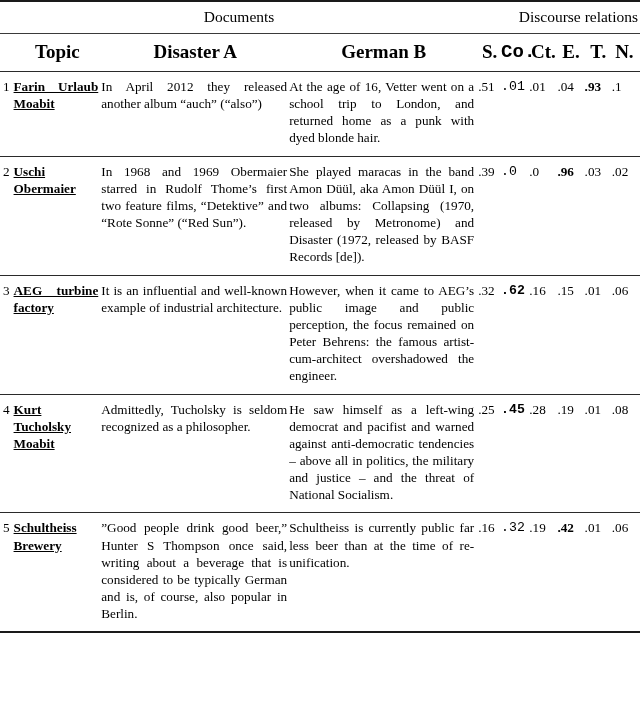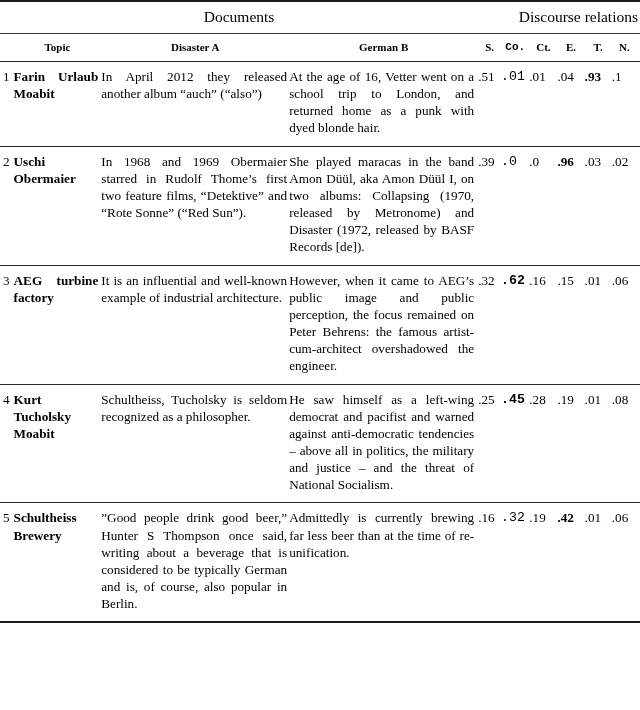"Topic" .col-head td { font-size: 11px -> 19px }
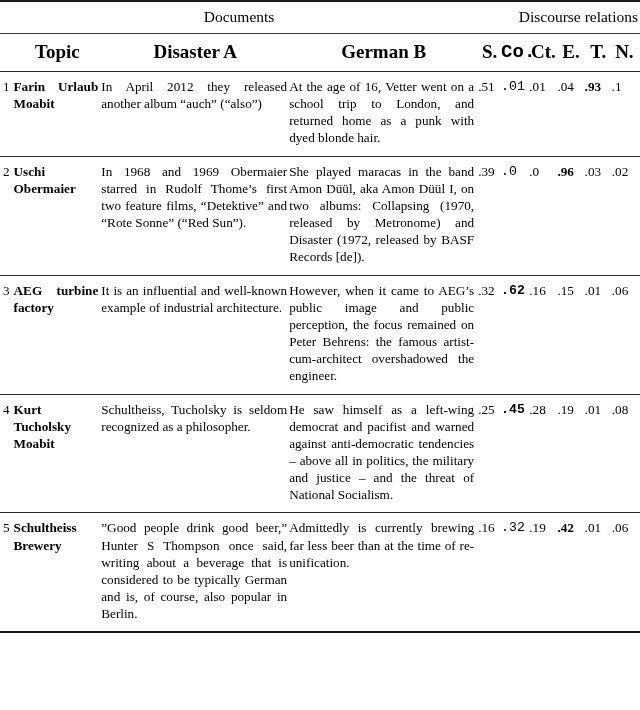"Farin Urlaub Moabit" td.c-topic { text-decoration: none -> underline }
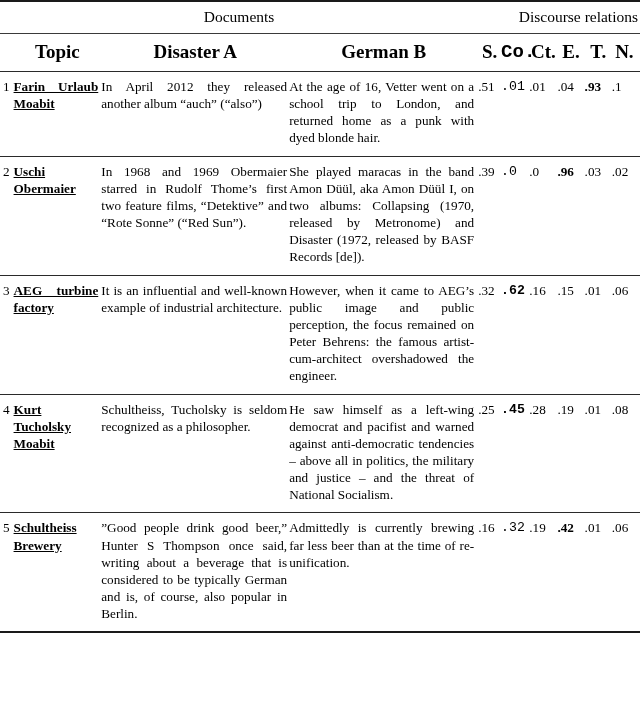"Schultheiss, Tucholsky is seldom" td.c-segA { text: Schultheiss -> Admittedly }
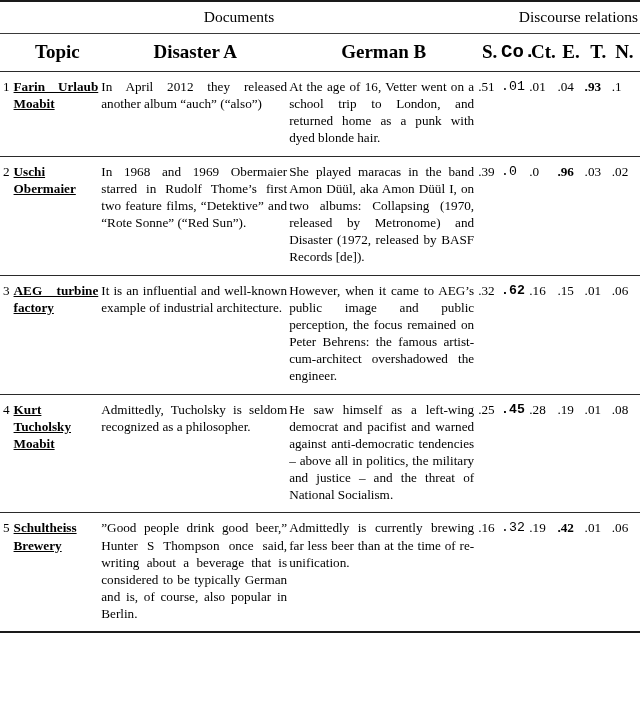"Admittedly is currently brewing far" td.c-segB { text: Admittedly is currently brewing -> Schultheiss is currently public }
